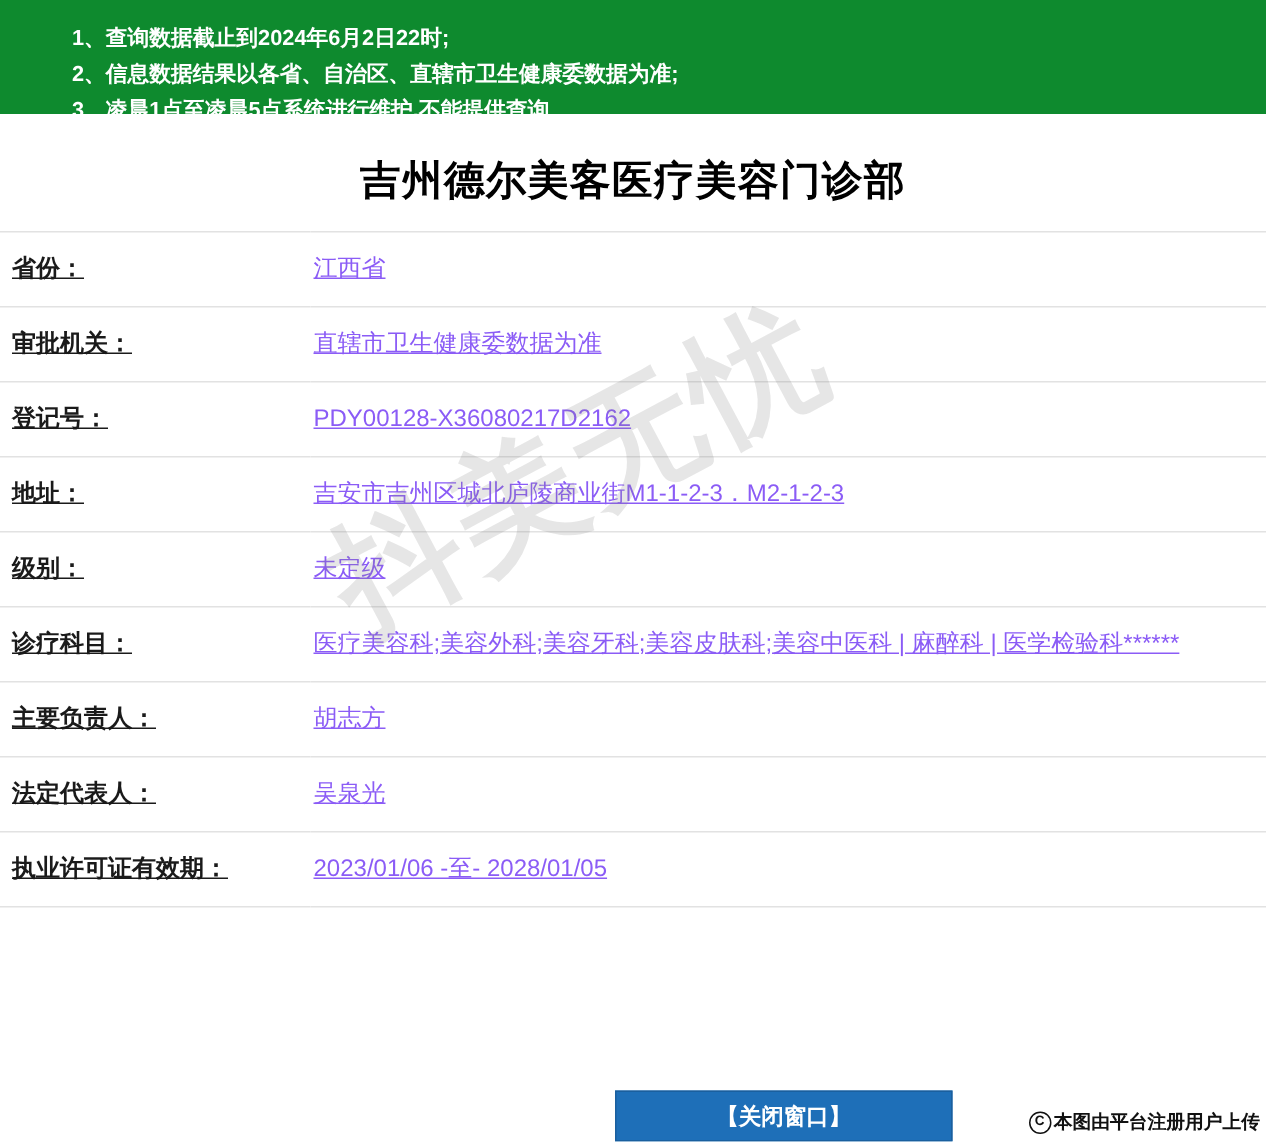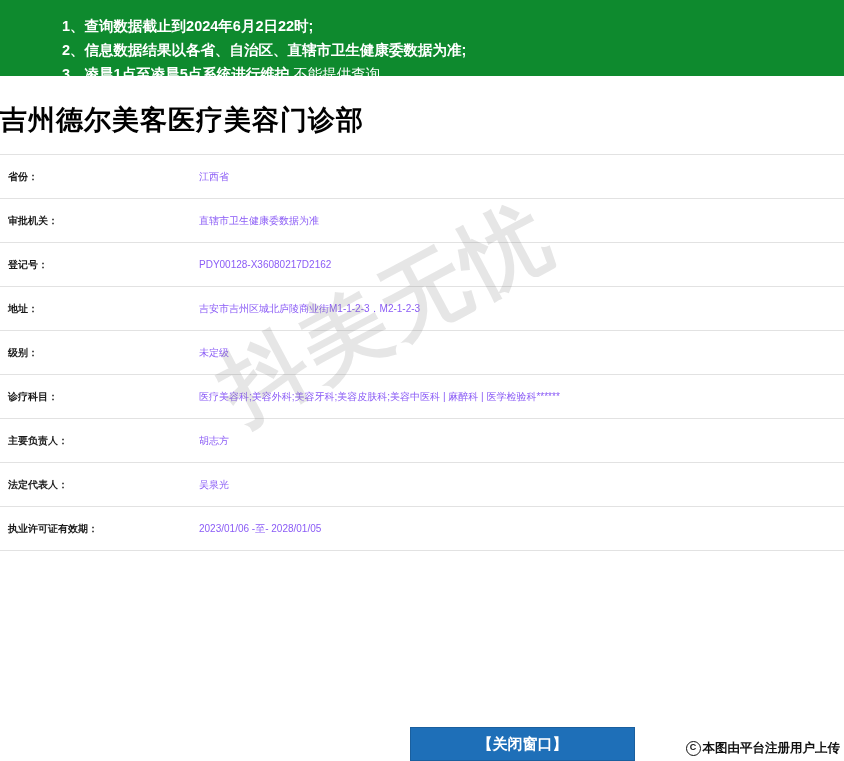"1、查询数据截止到2024年6月2日22时;" .notice-line { margin-left: 14px -> none }
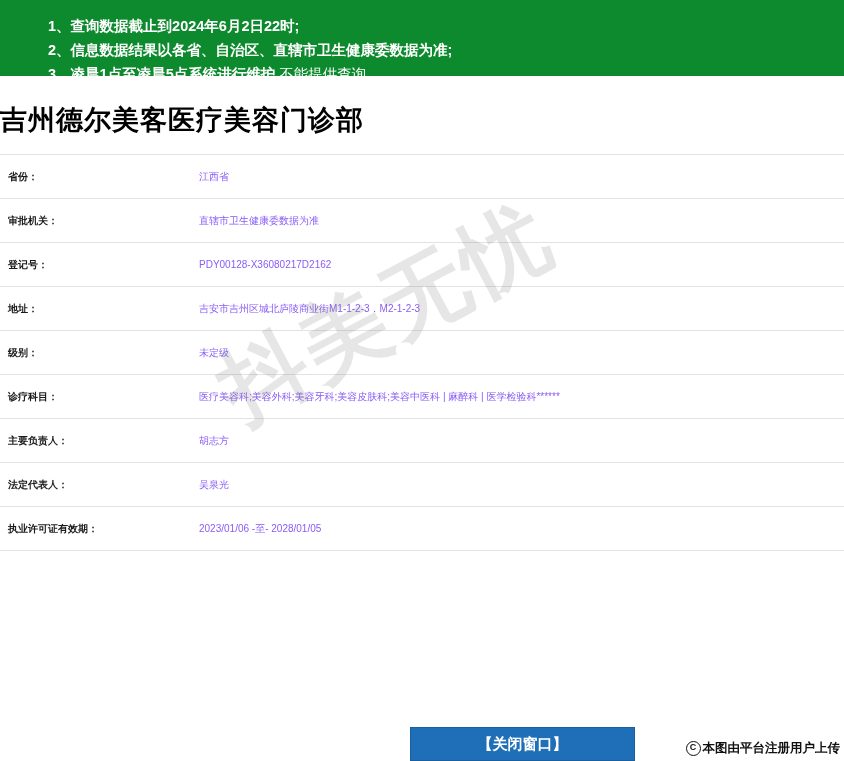"不能提供查询。" .notice-line .plain { font-weight: normal -> bold }
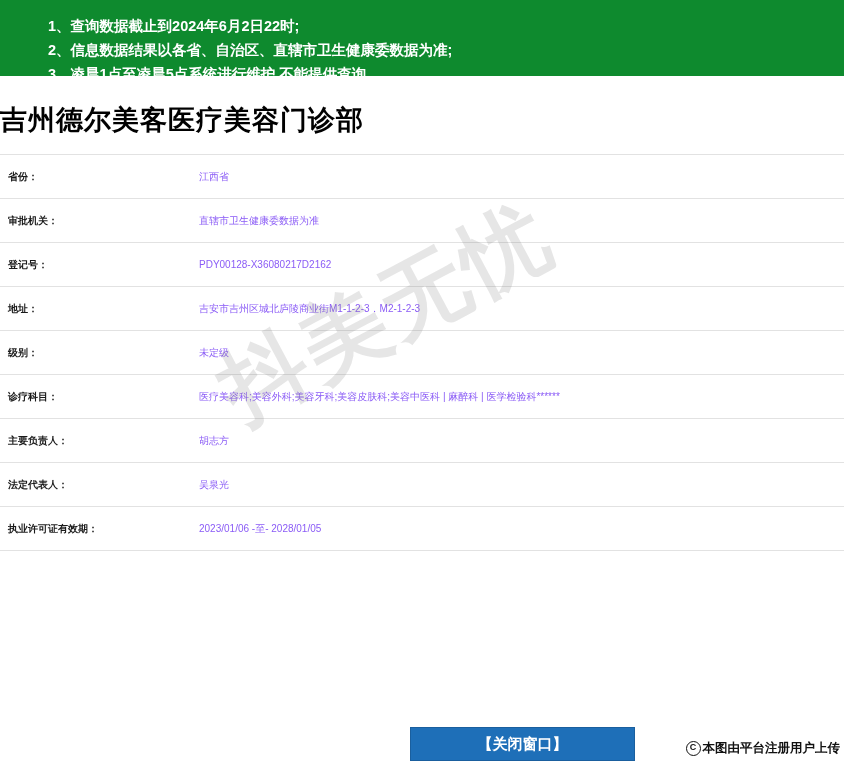"吉州德尔美客医疗美容门诊部" .title-wrap { justify-content: none -> center }
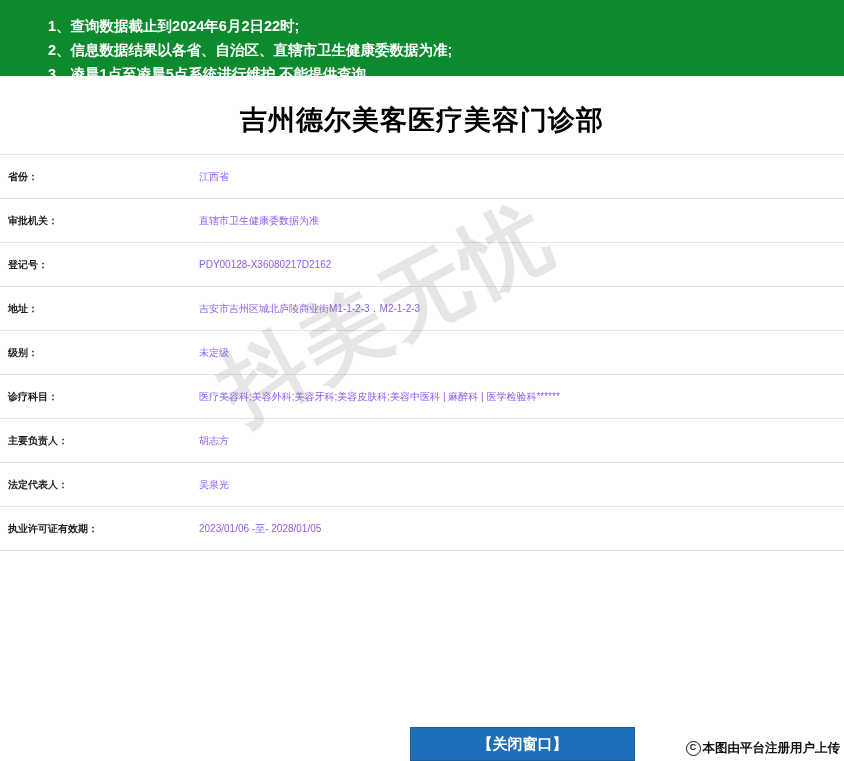"省份：" .info-table td { font-size: 10px -> 16px; padding: 4px -> 14px; text-decoration: none -> underline }
